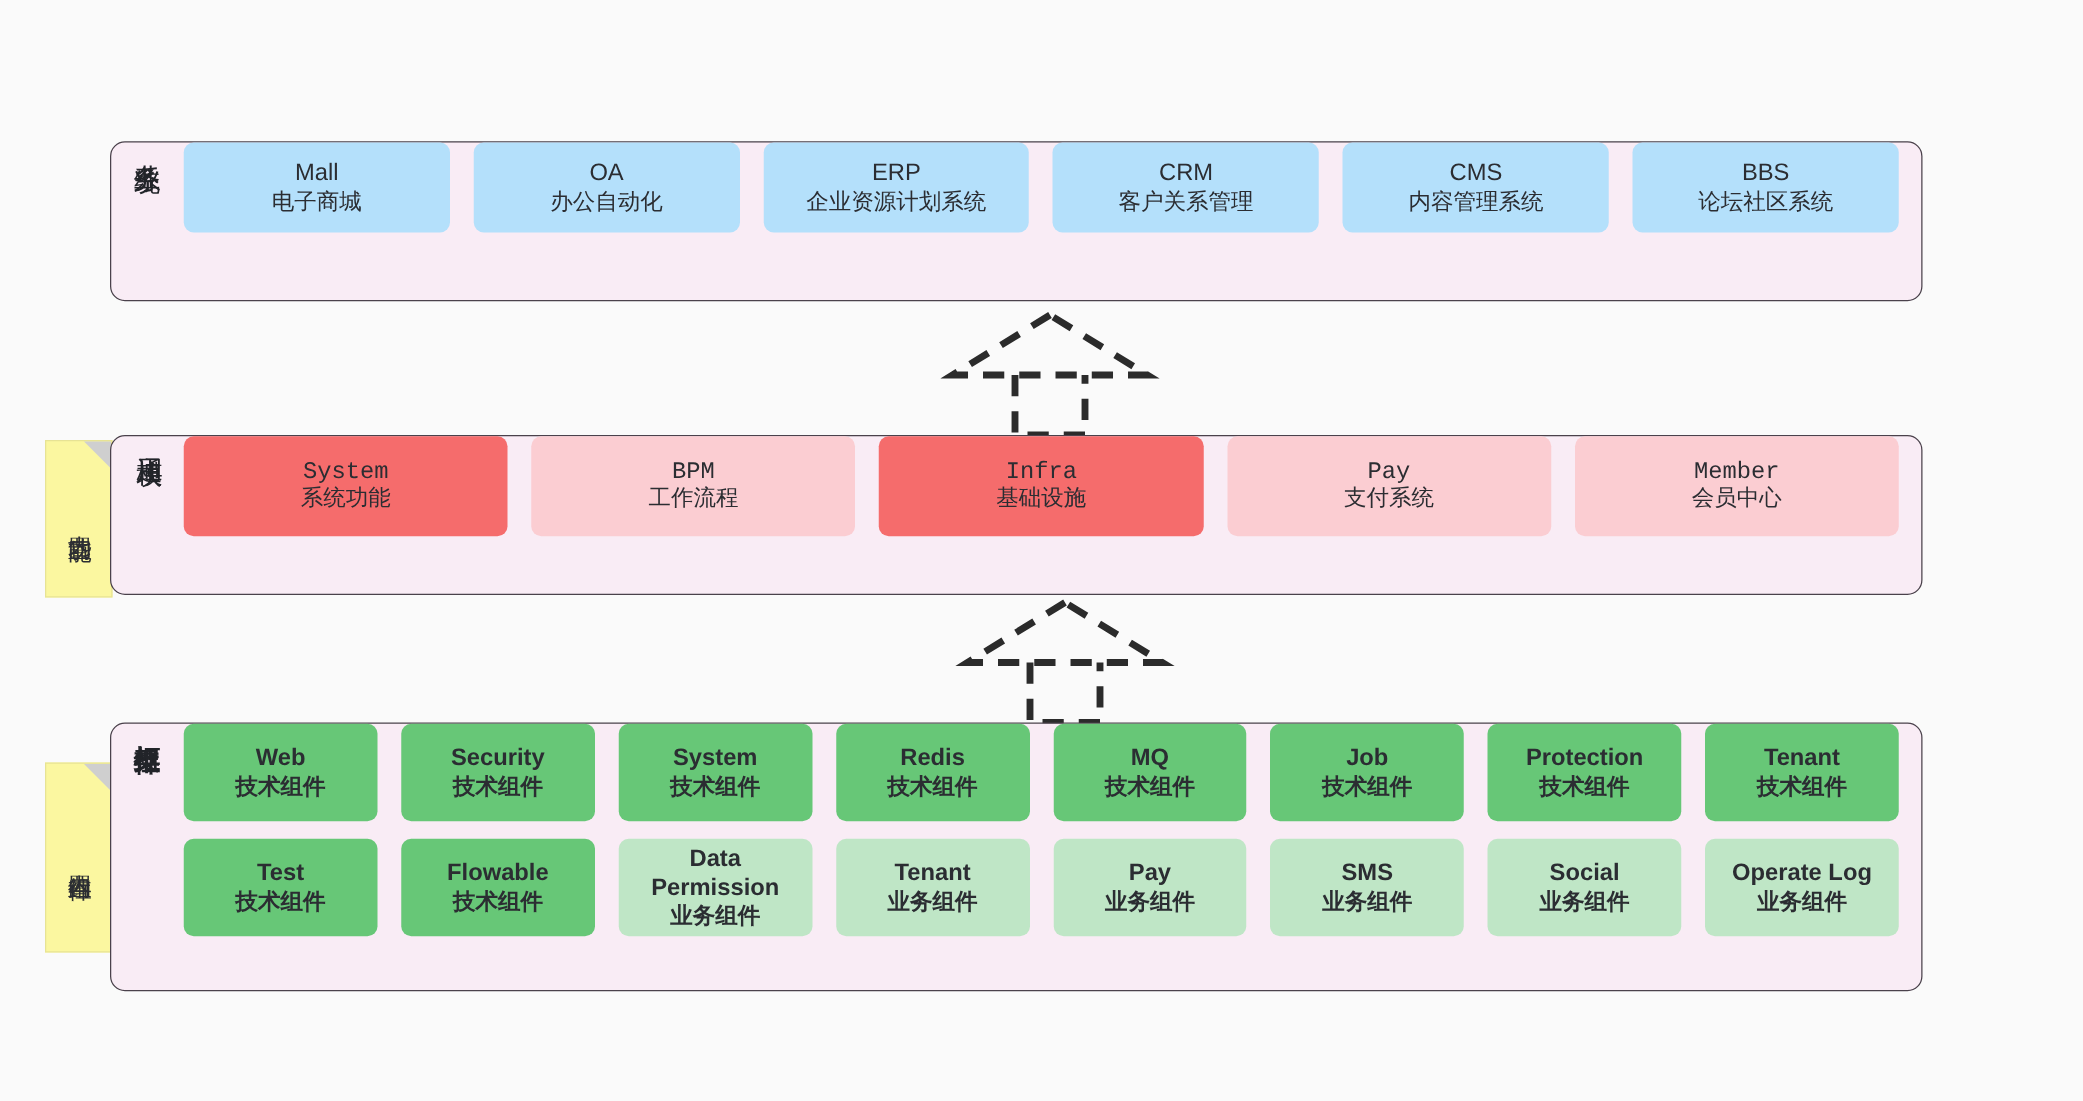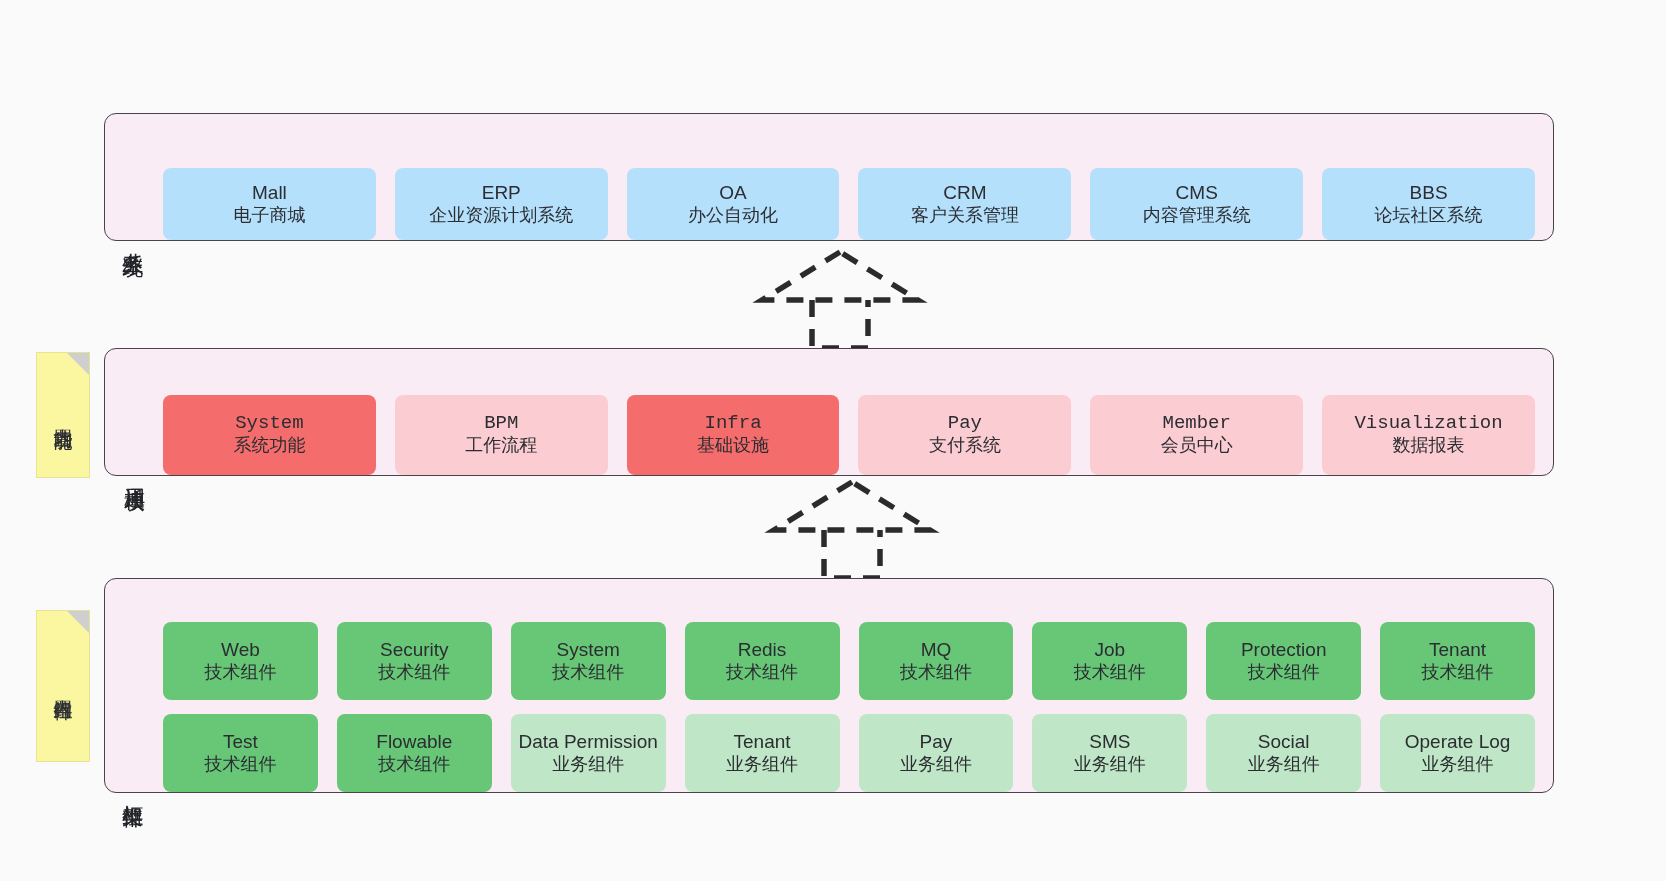"Mall" .layer { align-items: flex-end -> flex-start; margin-left: 16px -> none }
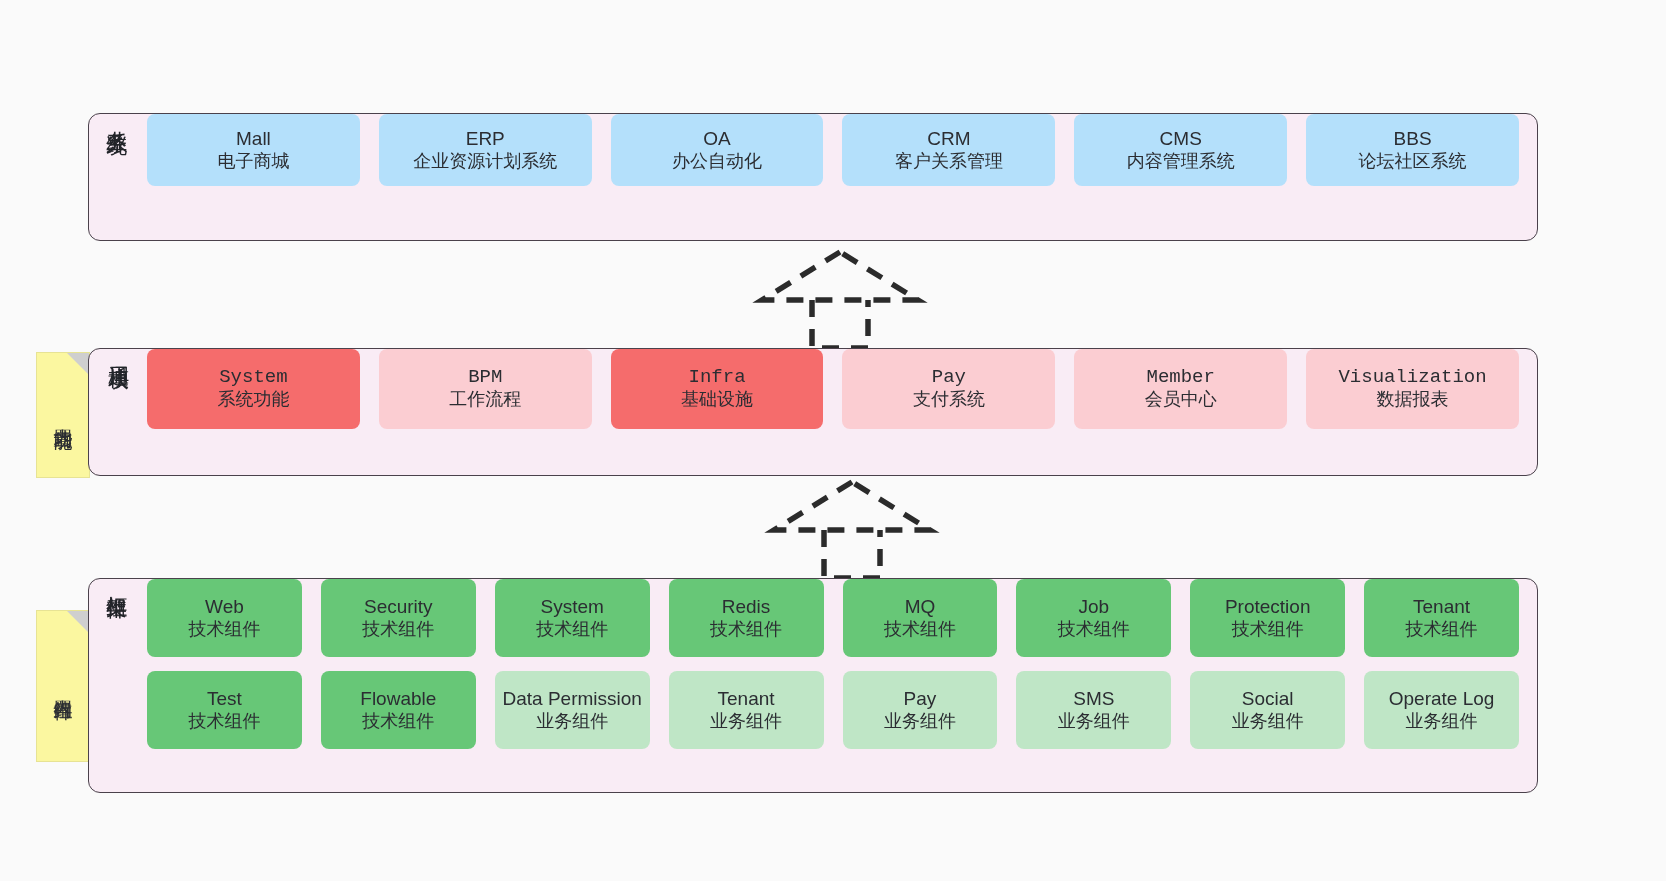"ERP" div.card { order: before "OA" -> after "OA" }
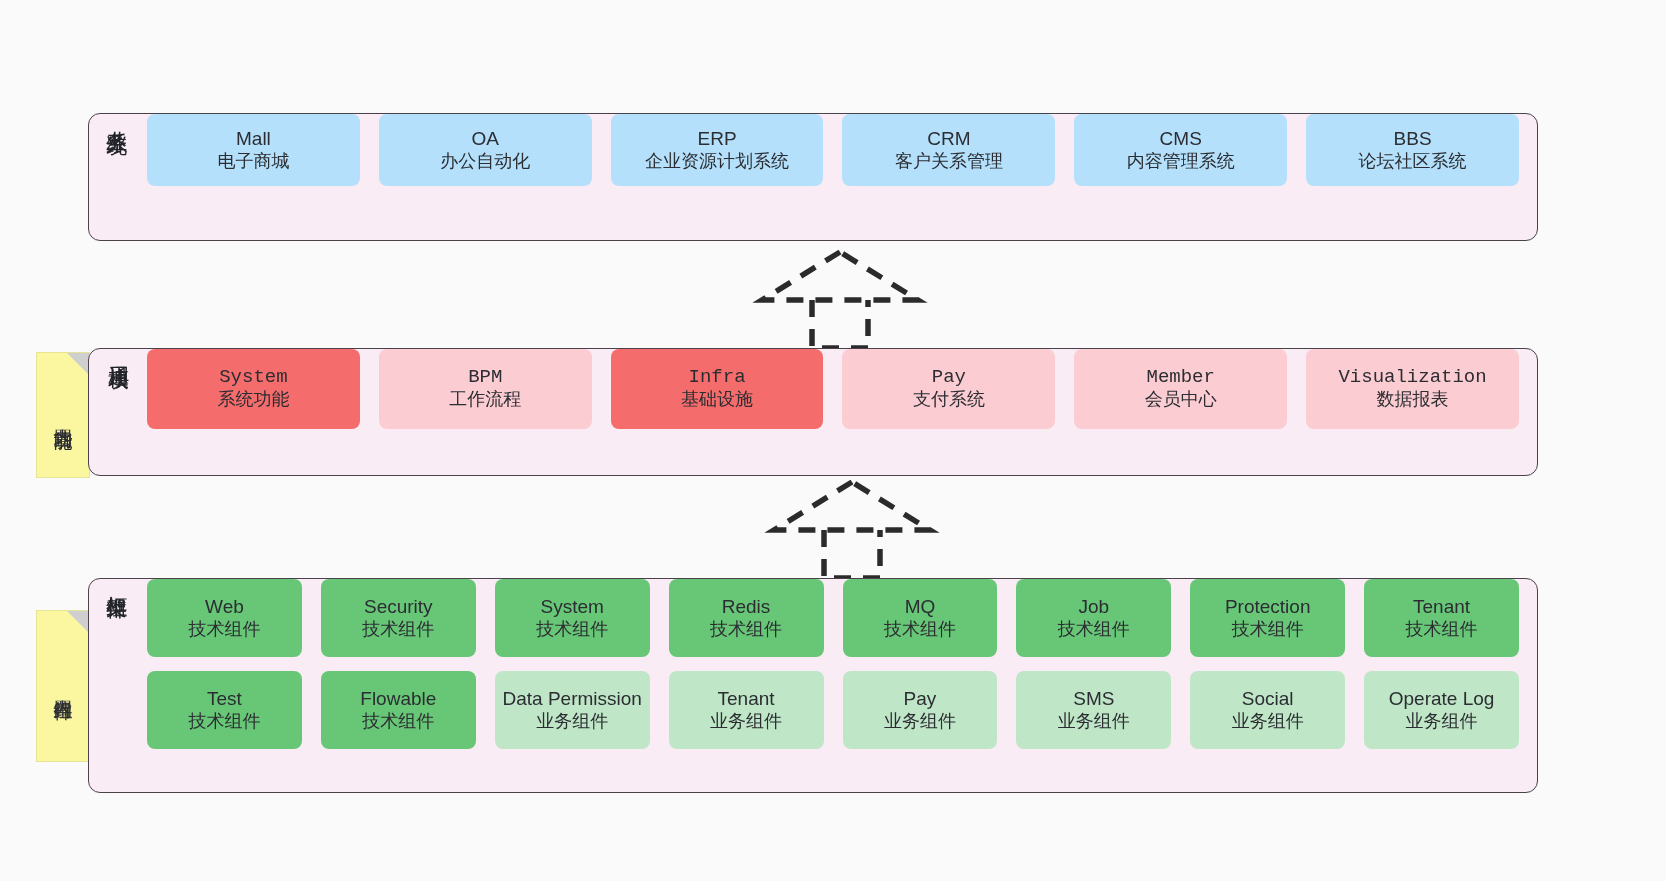"Visualization" div.card { html: <div> <span>Visualization</span> <span>数据报表</span> </div> -> none }
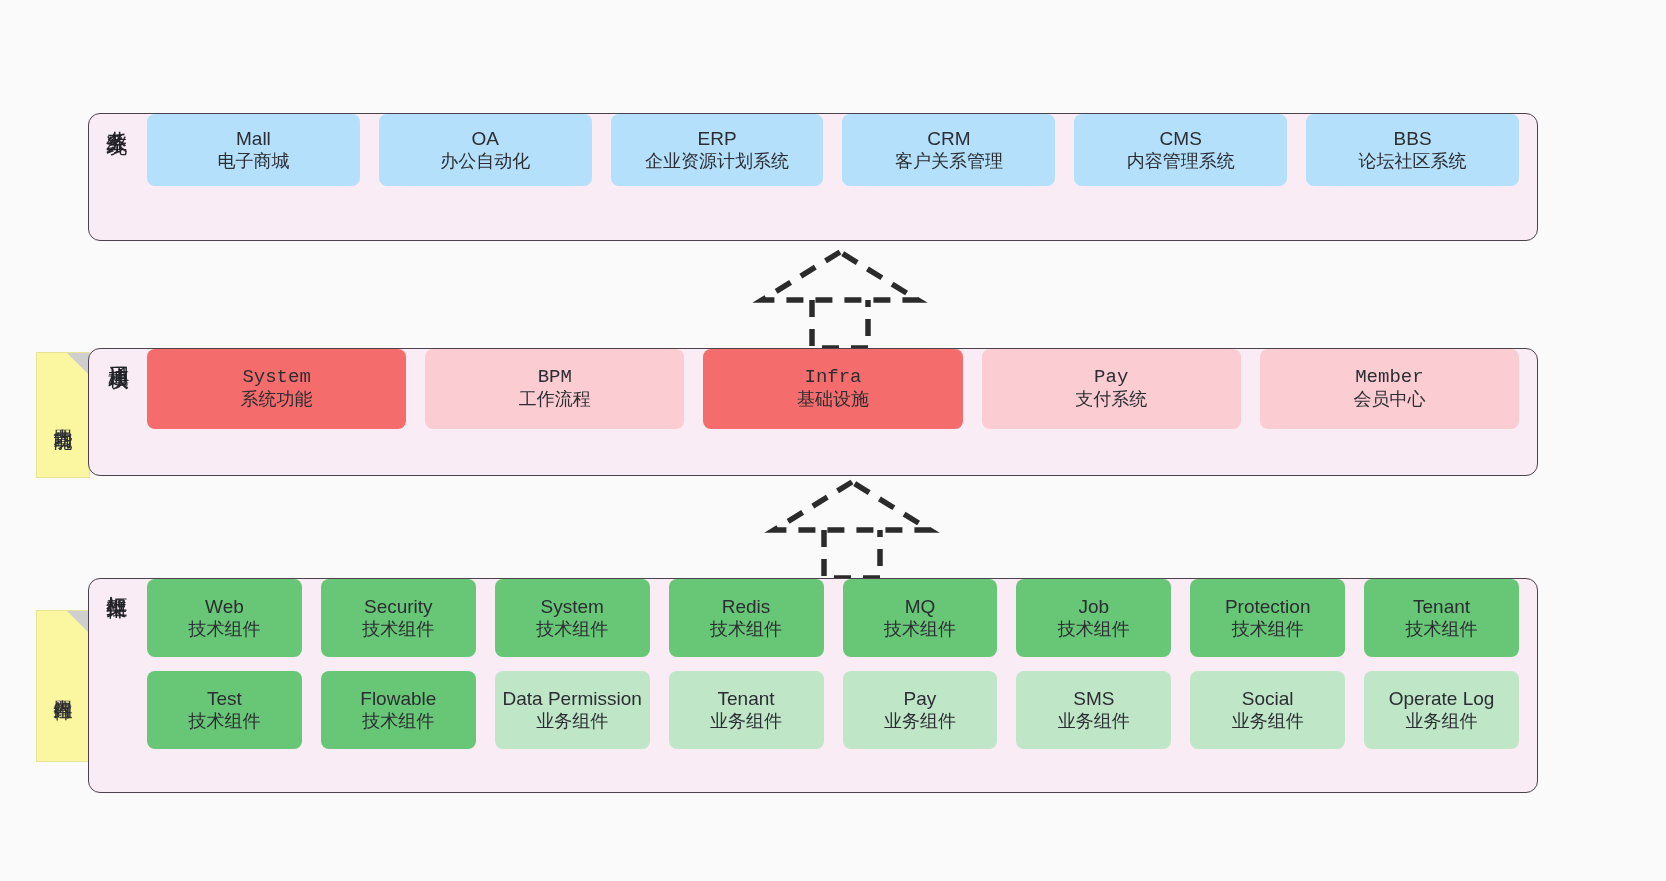"Web" #layer-framework { font-weight: none -> bold }
